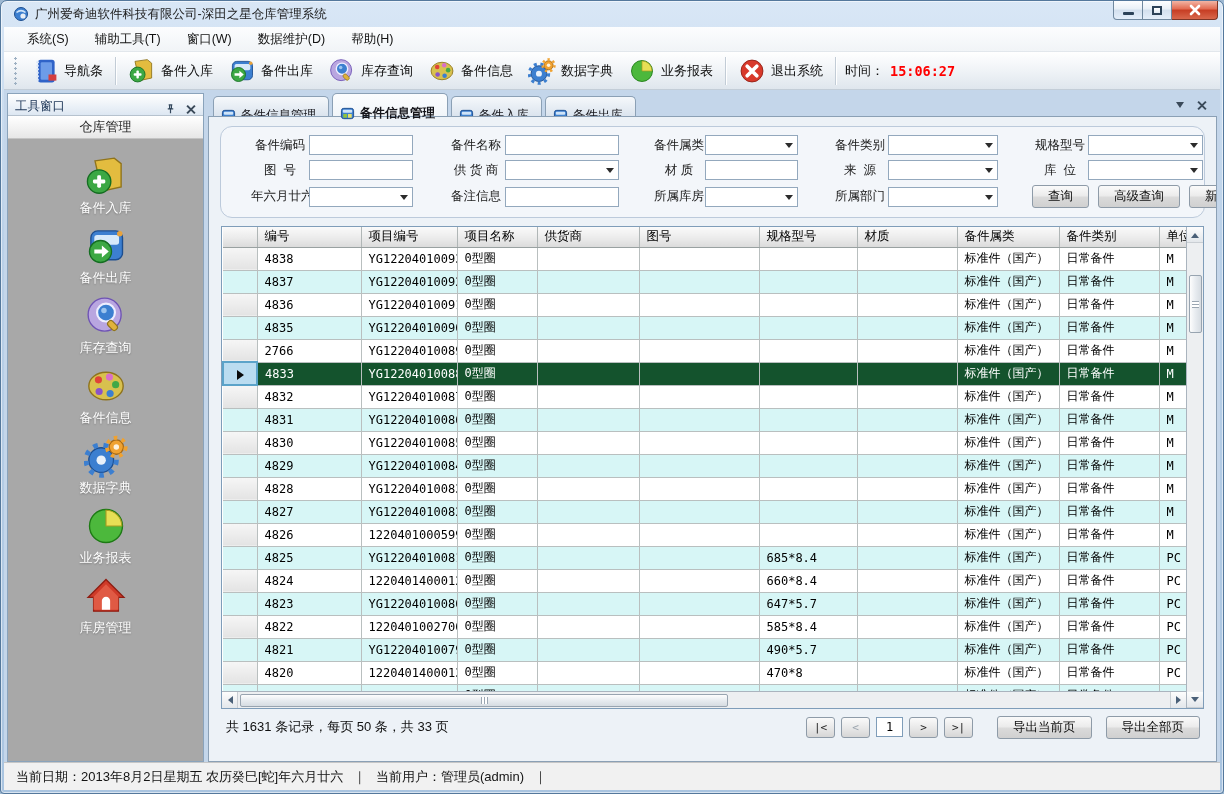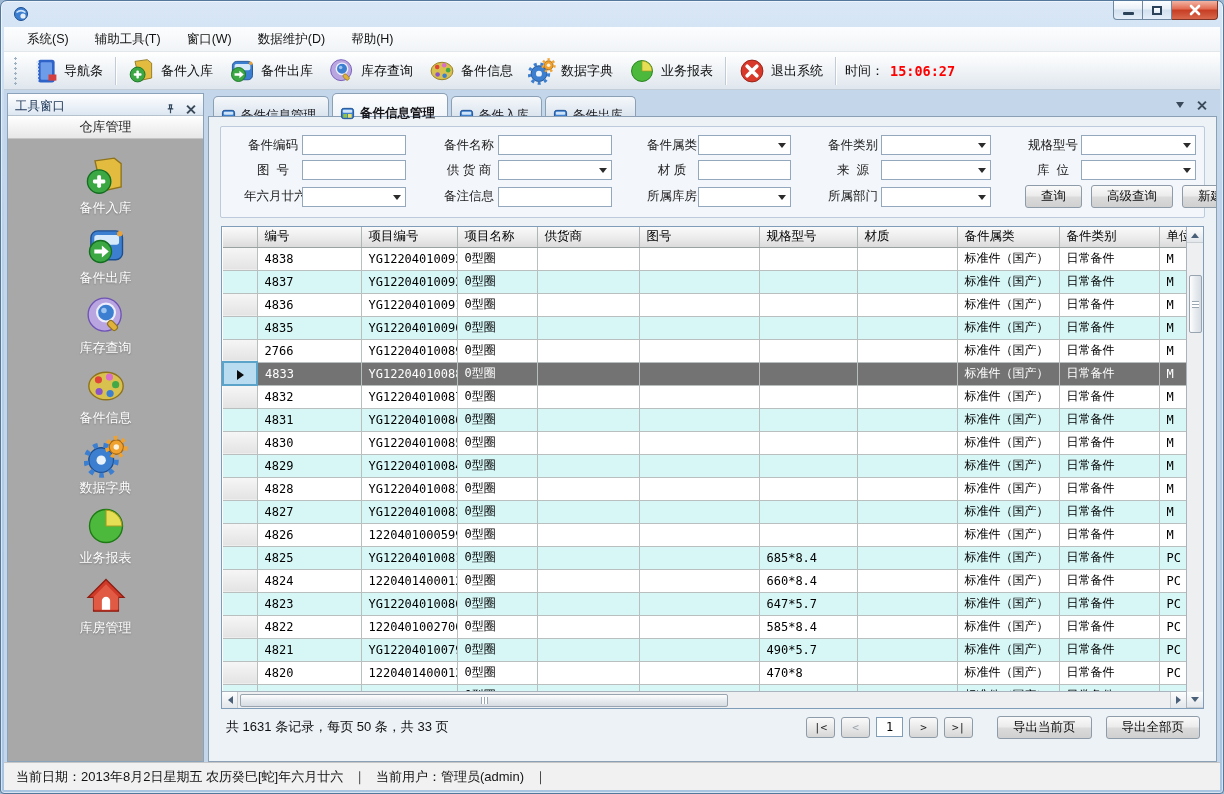"广州爱奇迪软件科技有限公司-深田之星仓库管理系统" span.t-text { html: none -> <span>广州爱奇迪软件科技有限公司-深田之星仓库管理系统</span> }
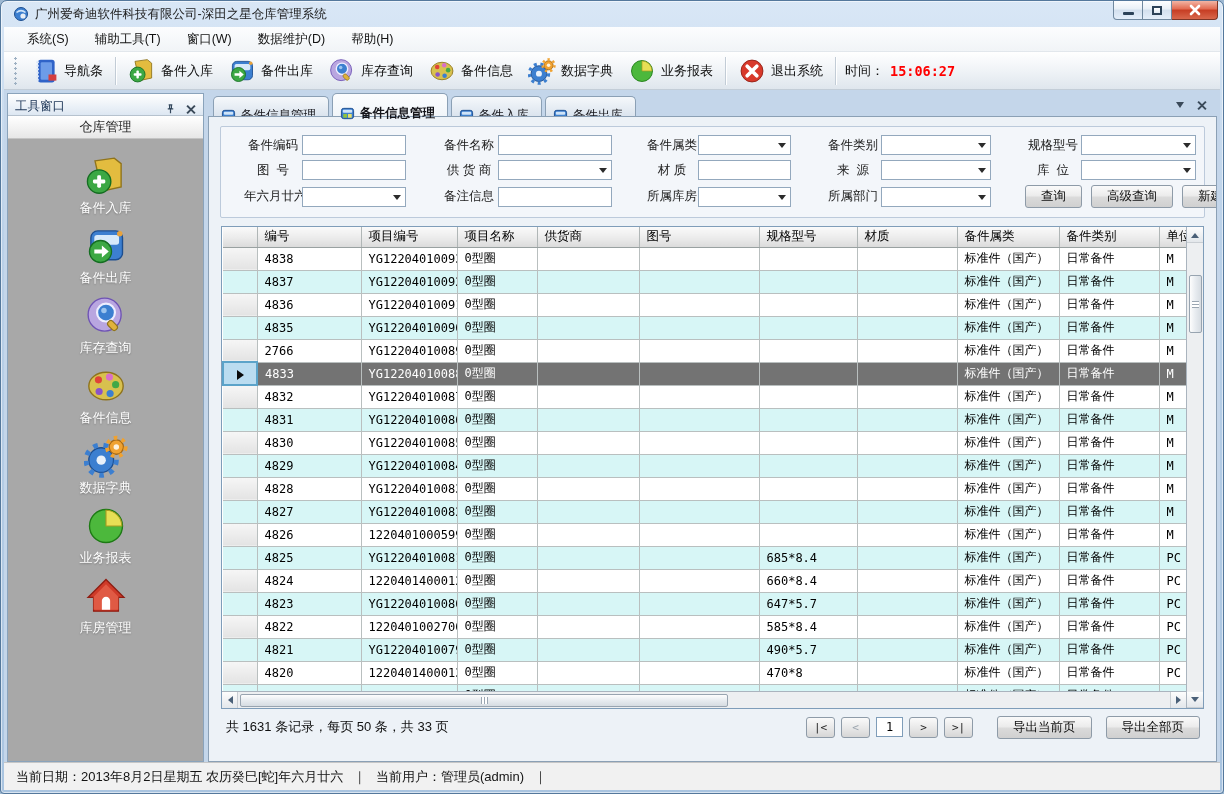"备件编码" .search-panel { border-radius: 2px -> 12px; padding: 8px 23px 9px -> 8px 30px 9px }
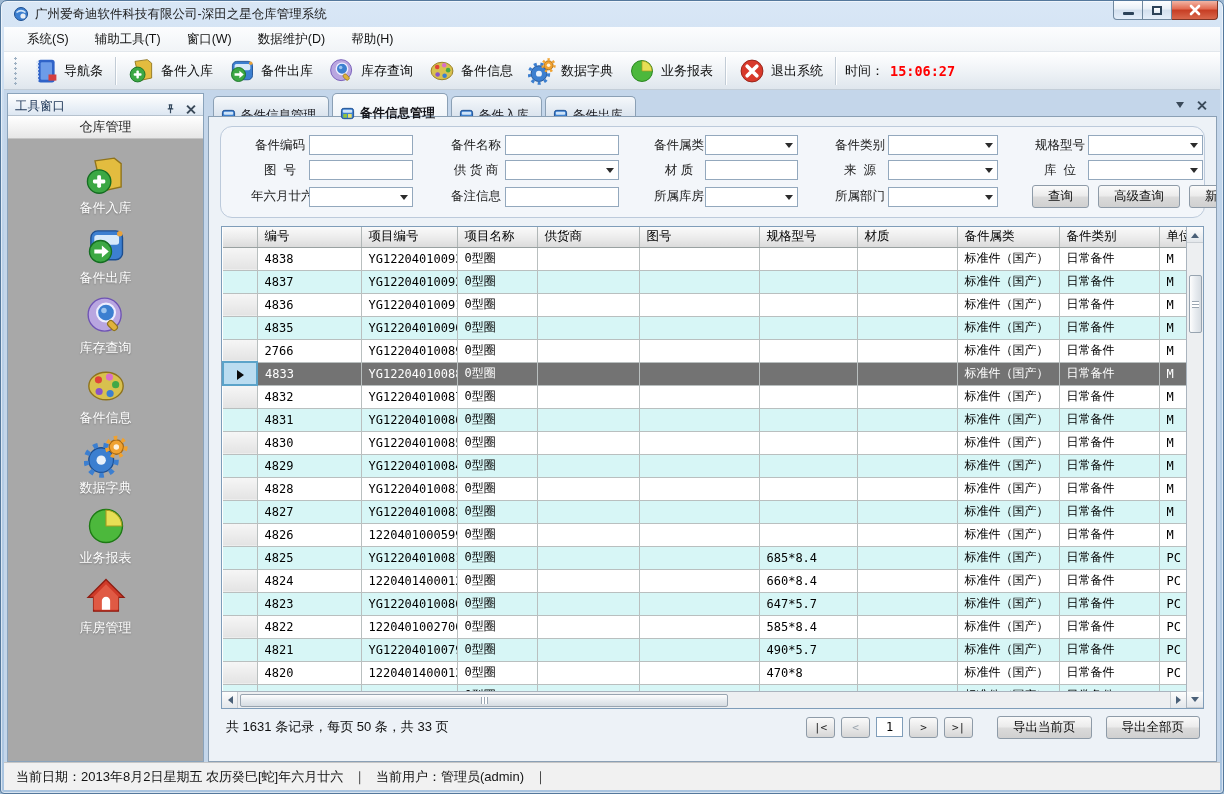"4833" tr.selected td { background: #737373 -> #14532d }
